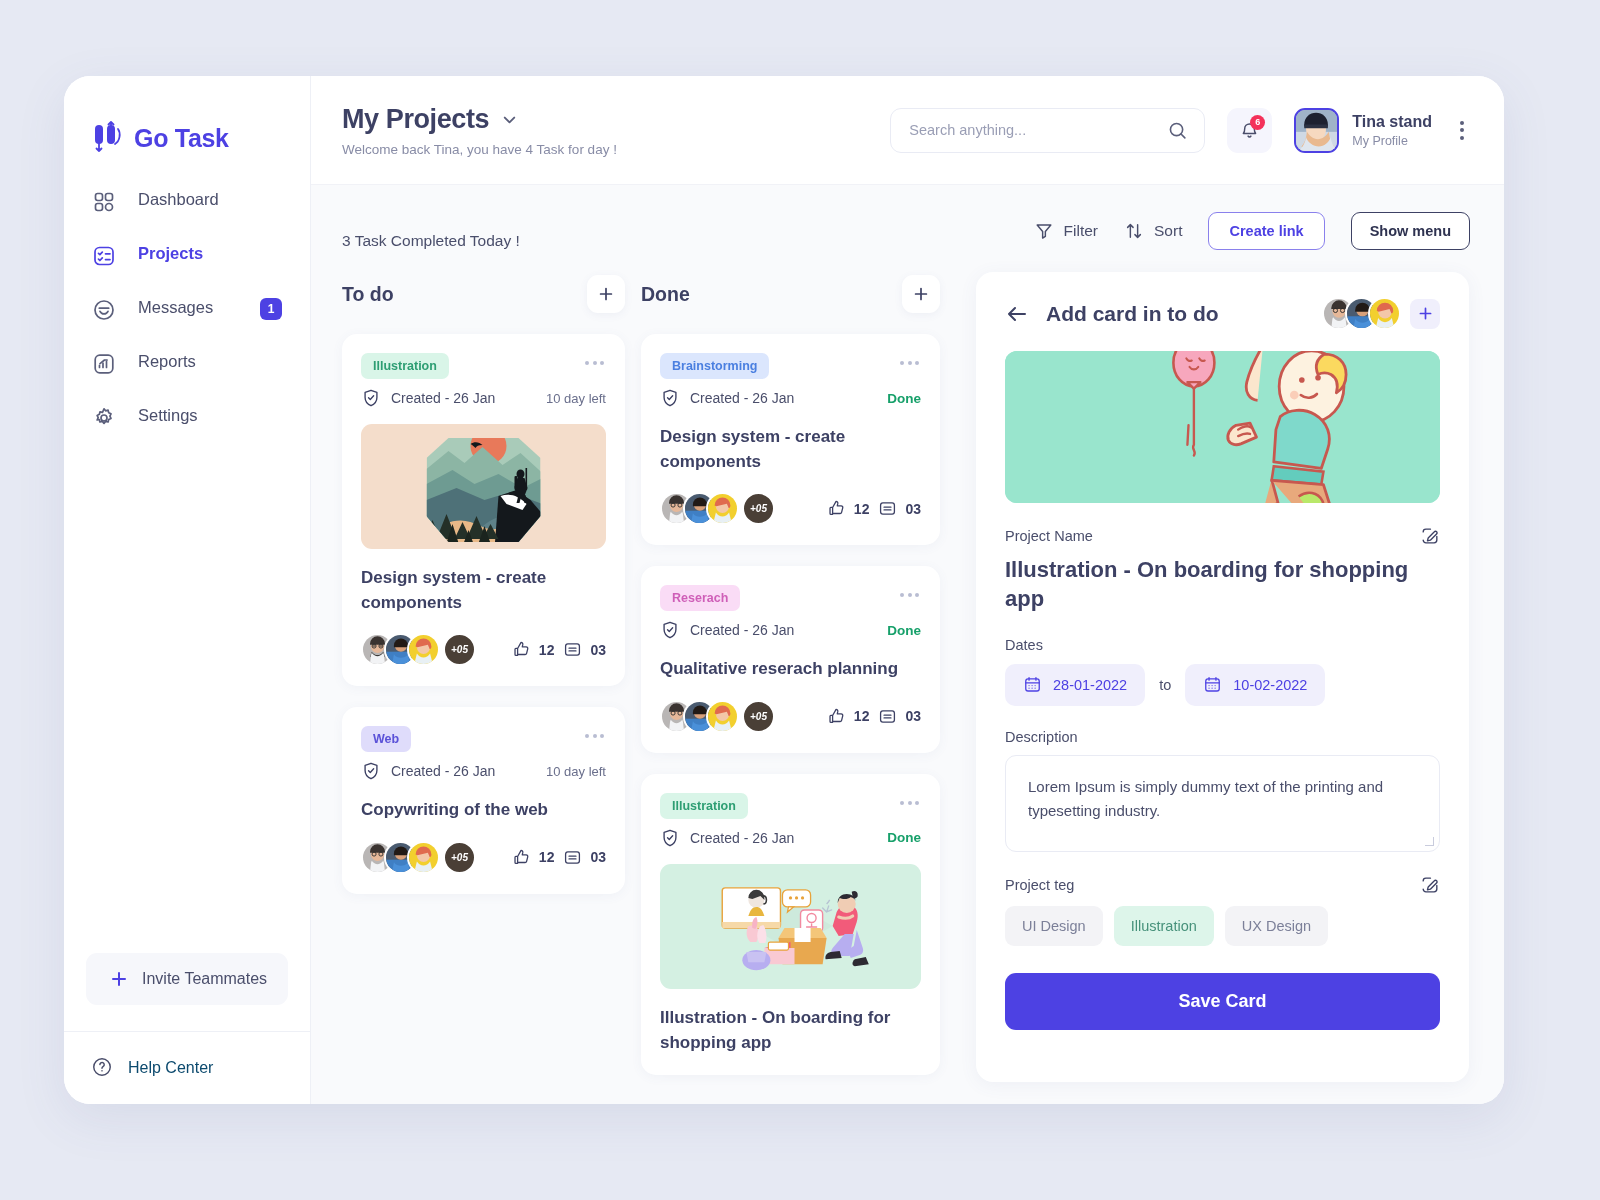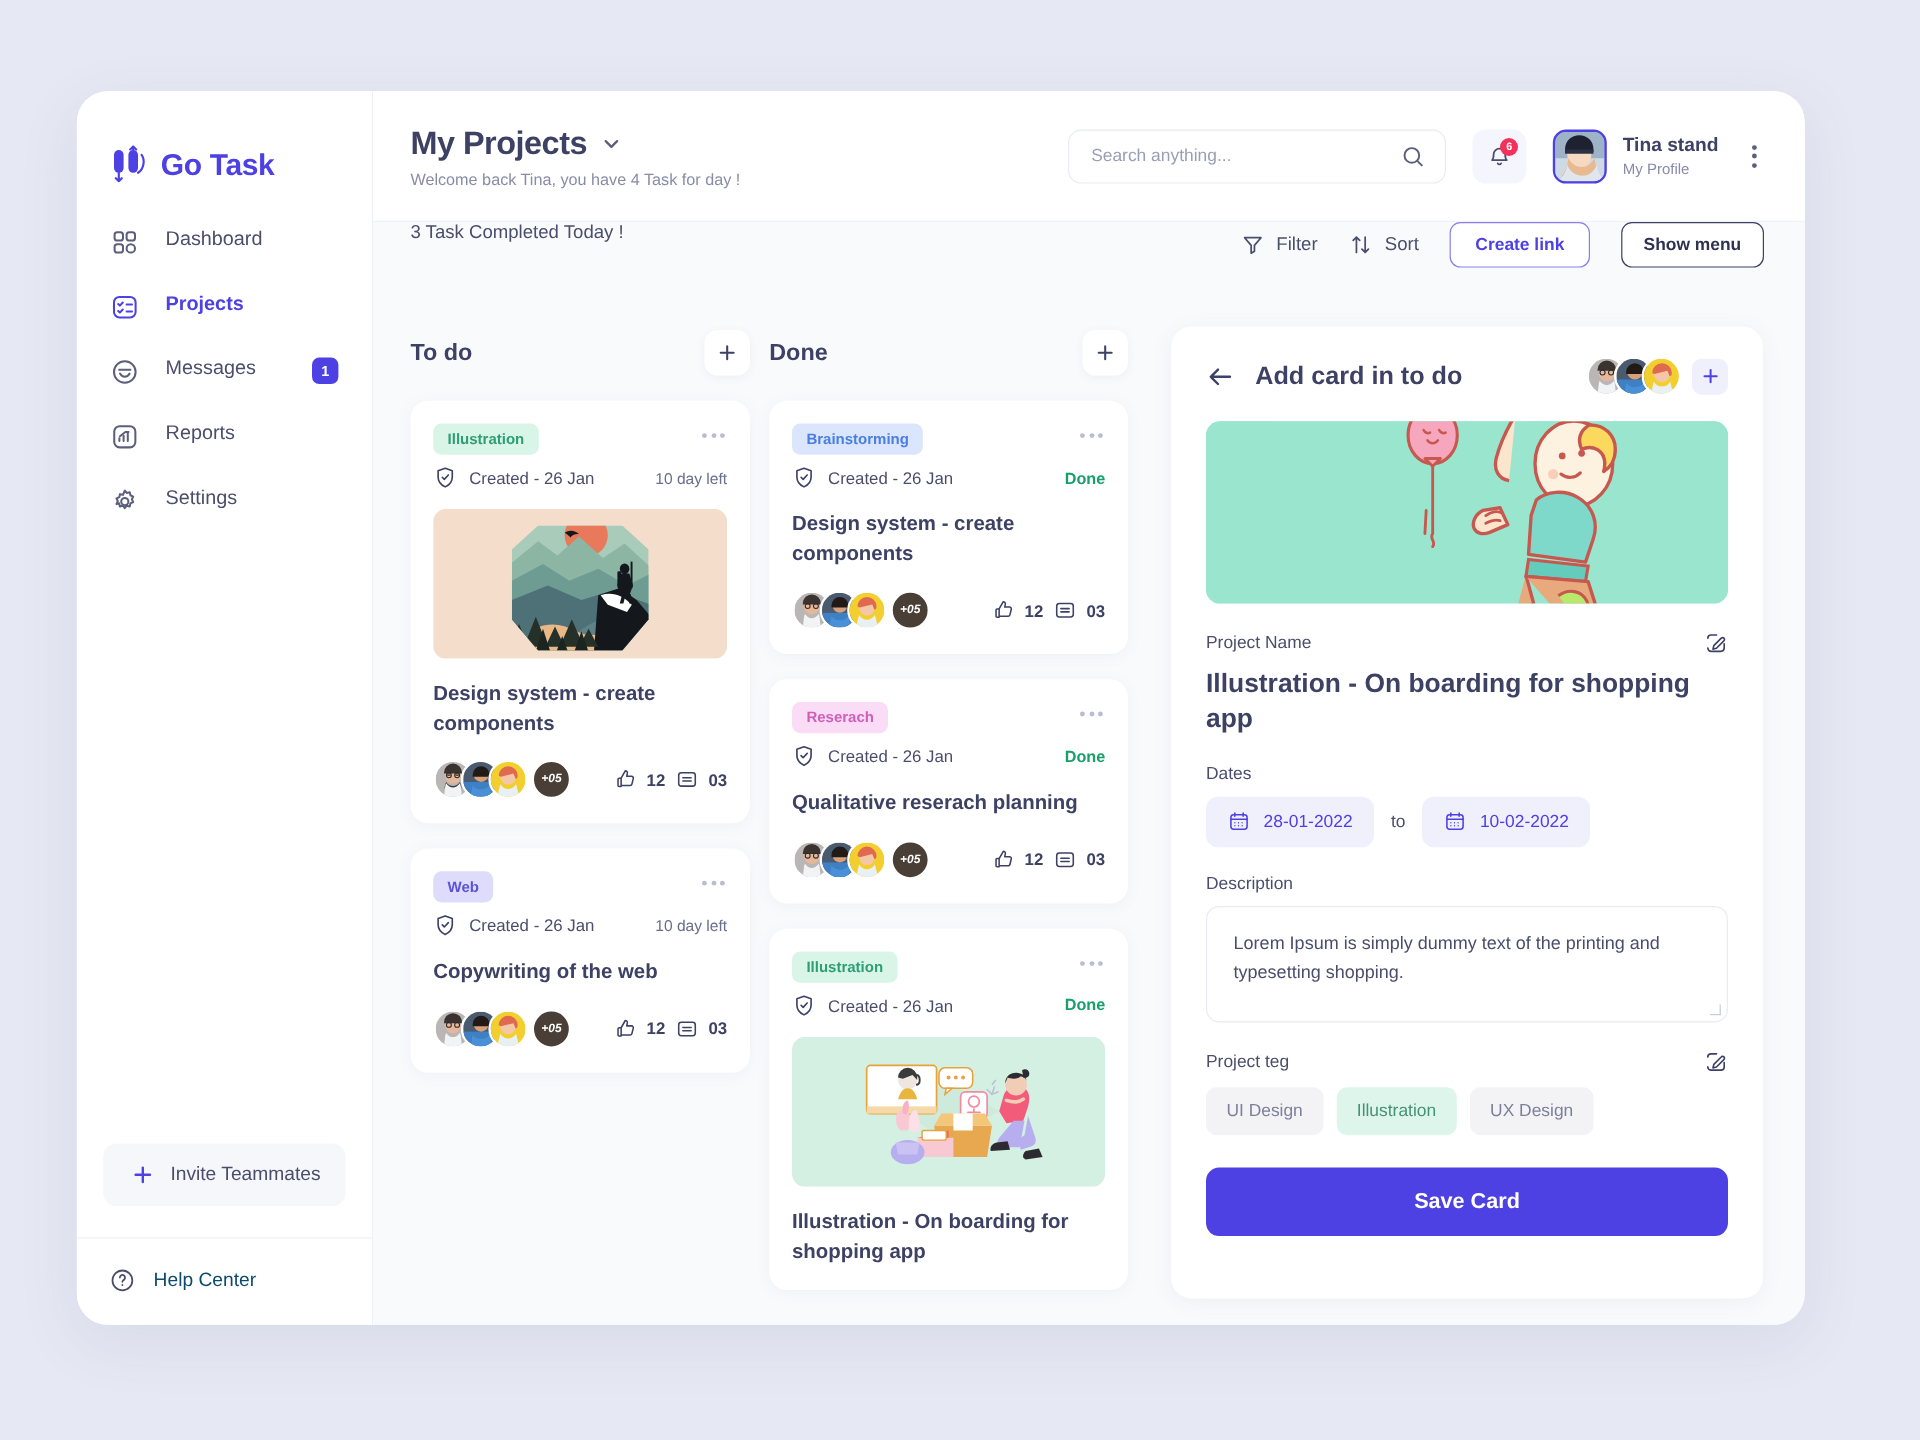"3 Task Completed Today !" .toolbar { align-items: flex-start -> flex-end }
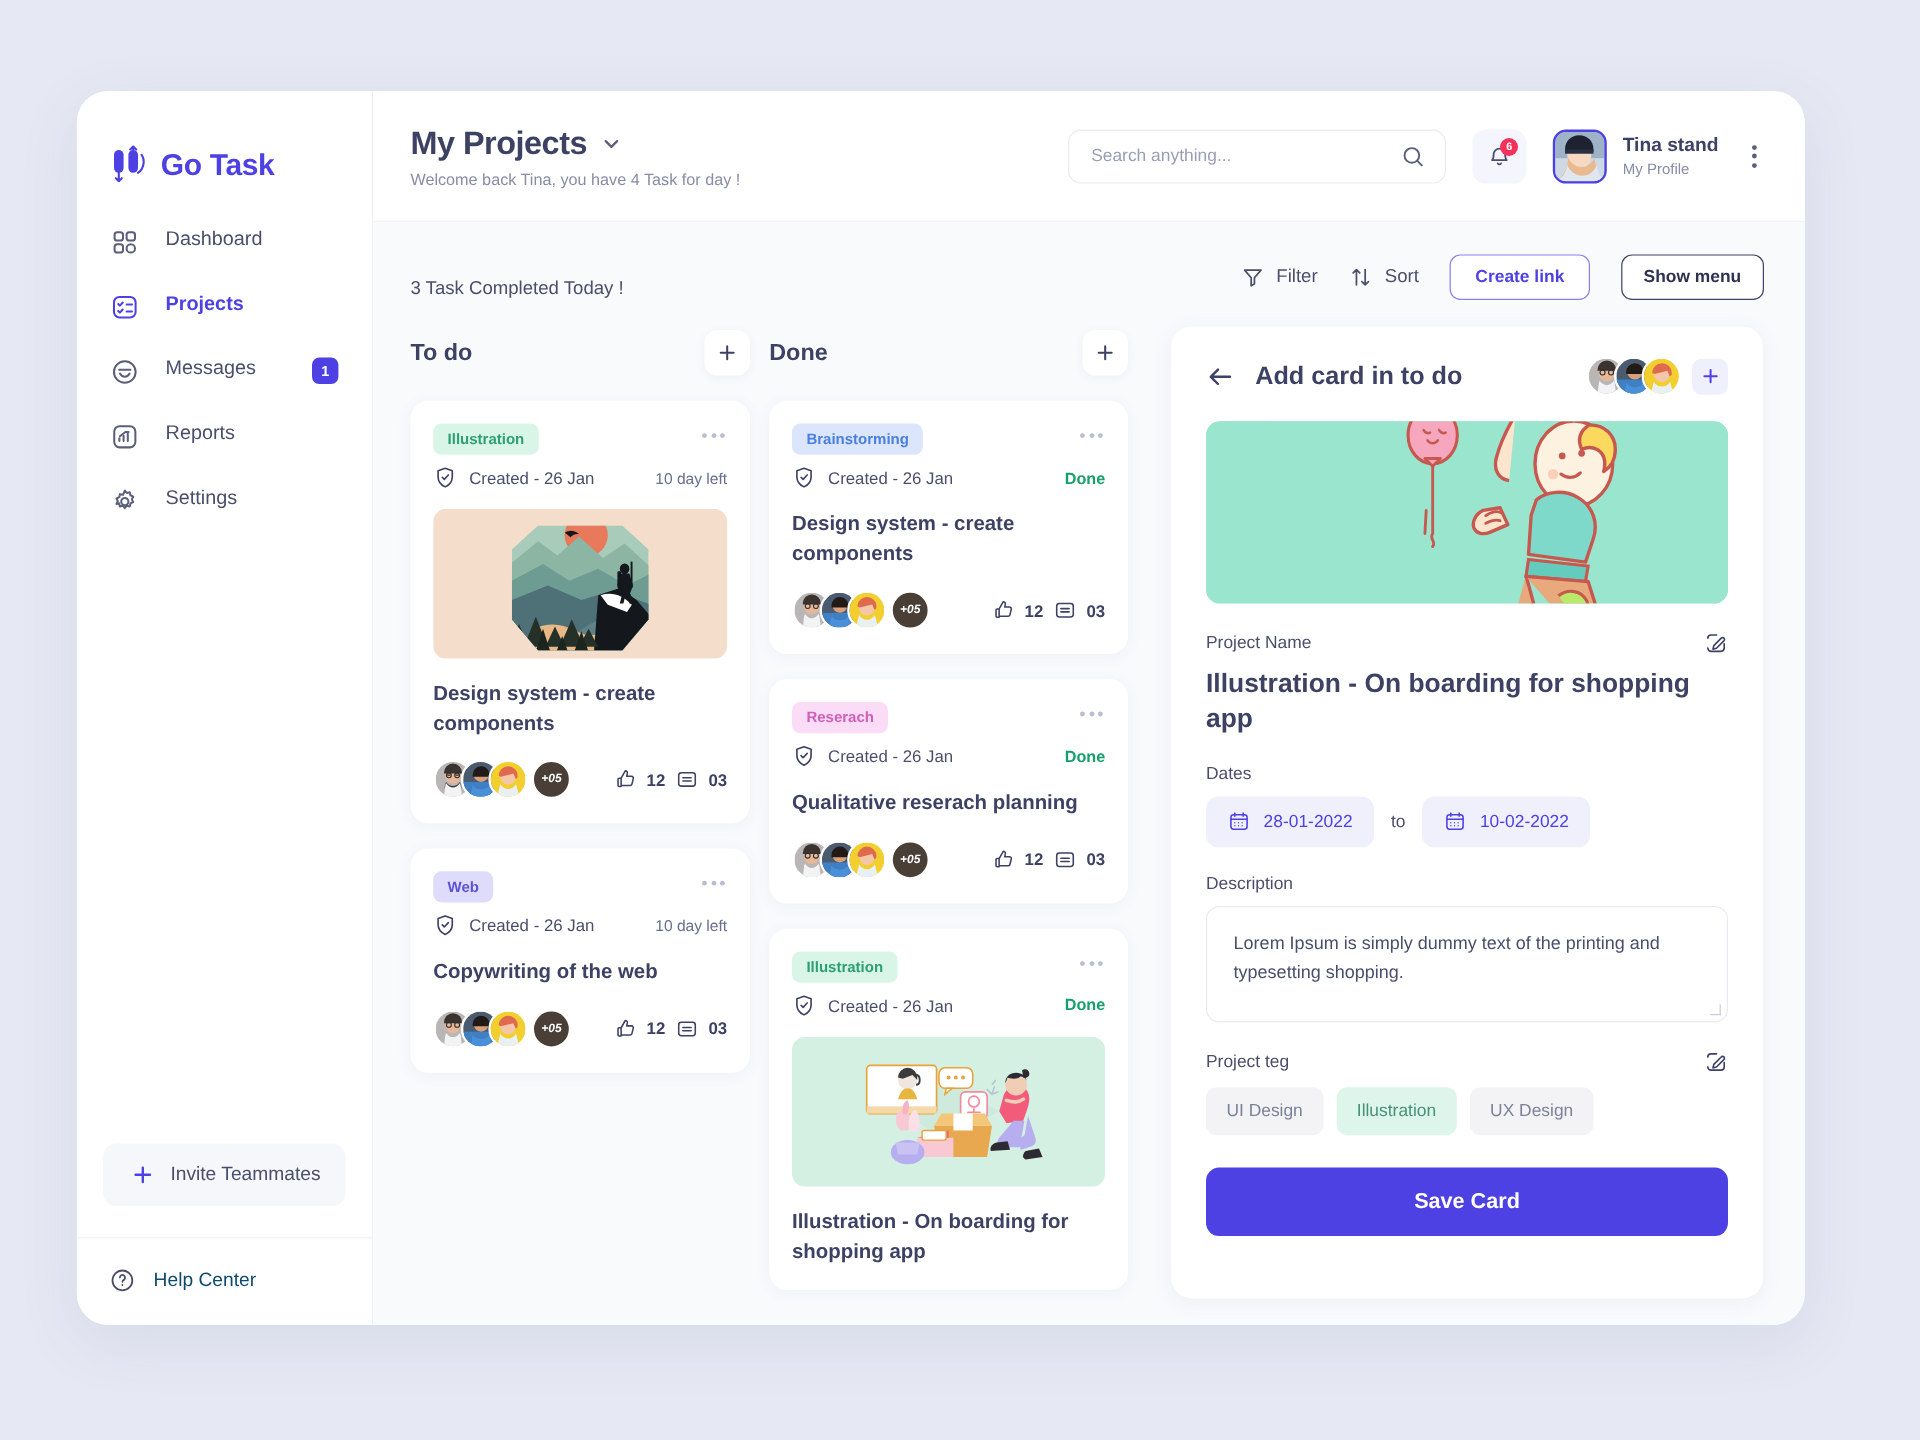"Lorem Ipsum is simply dummy" p { text: shopping -> industry }
